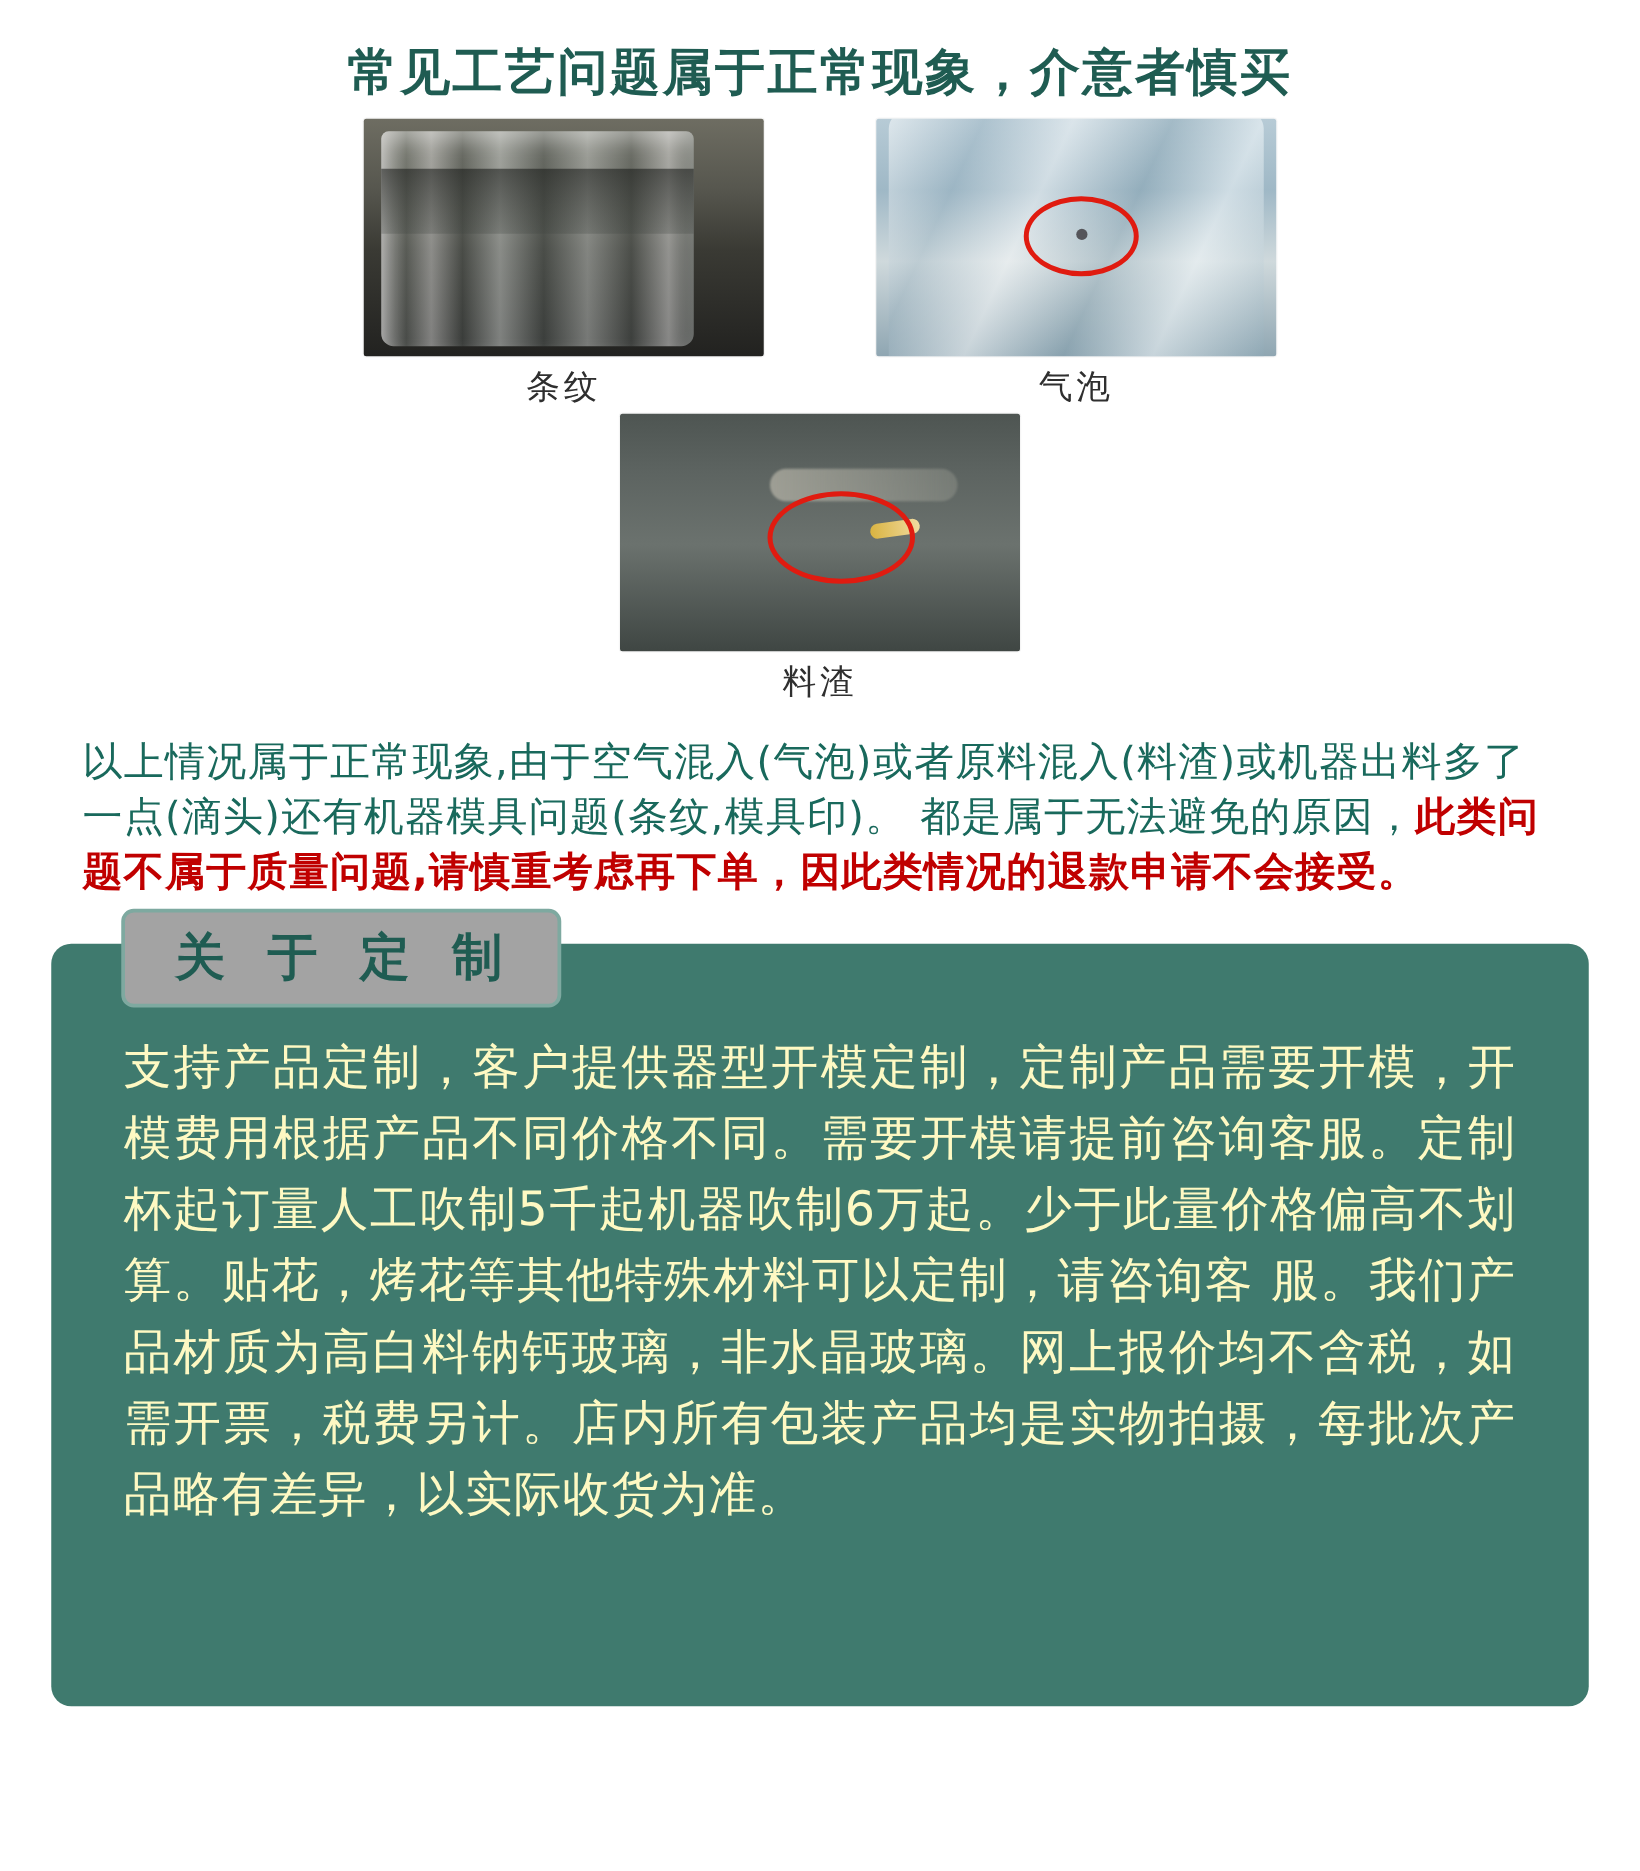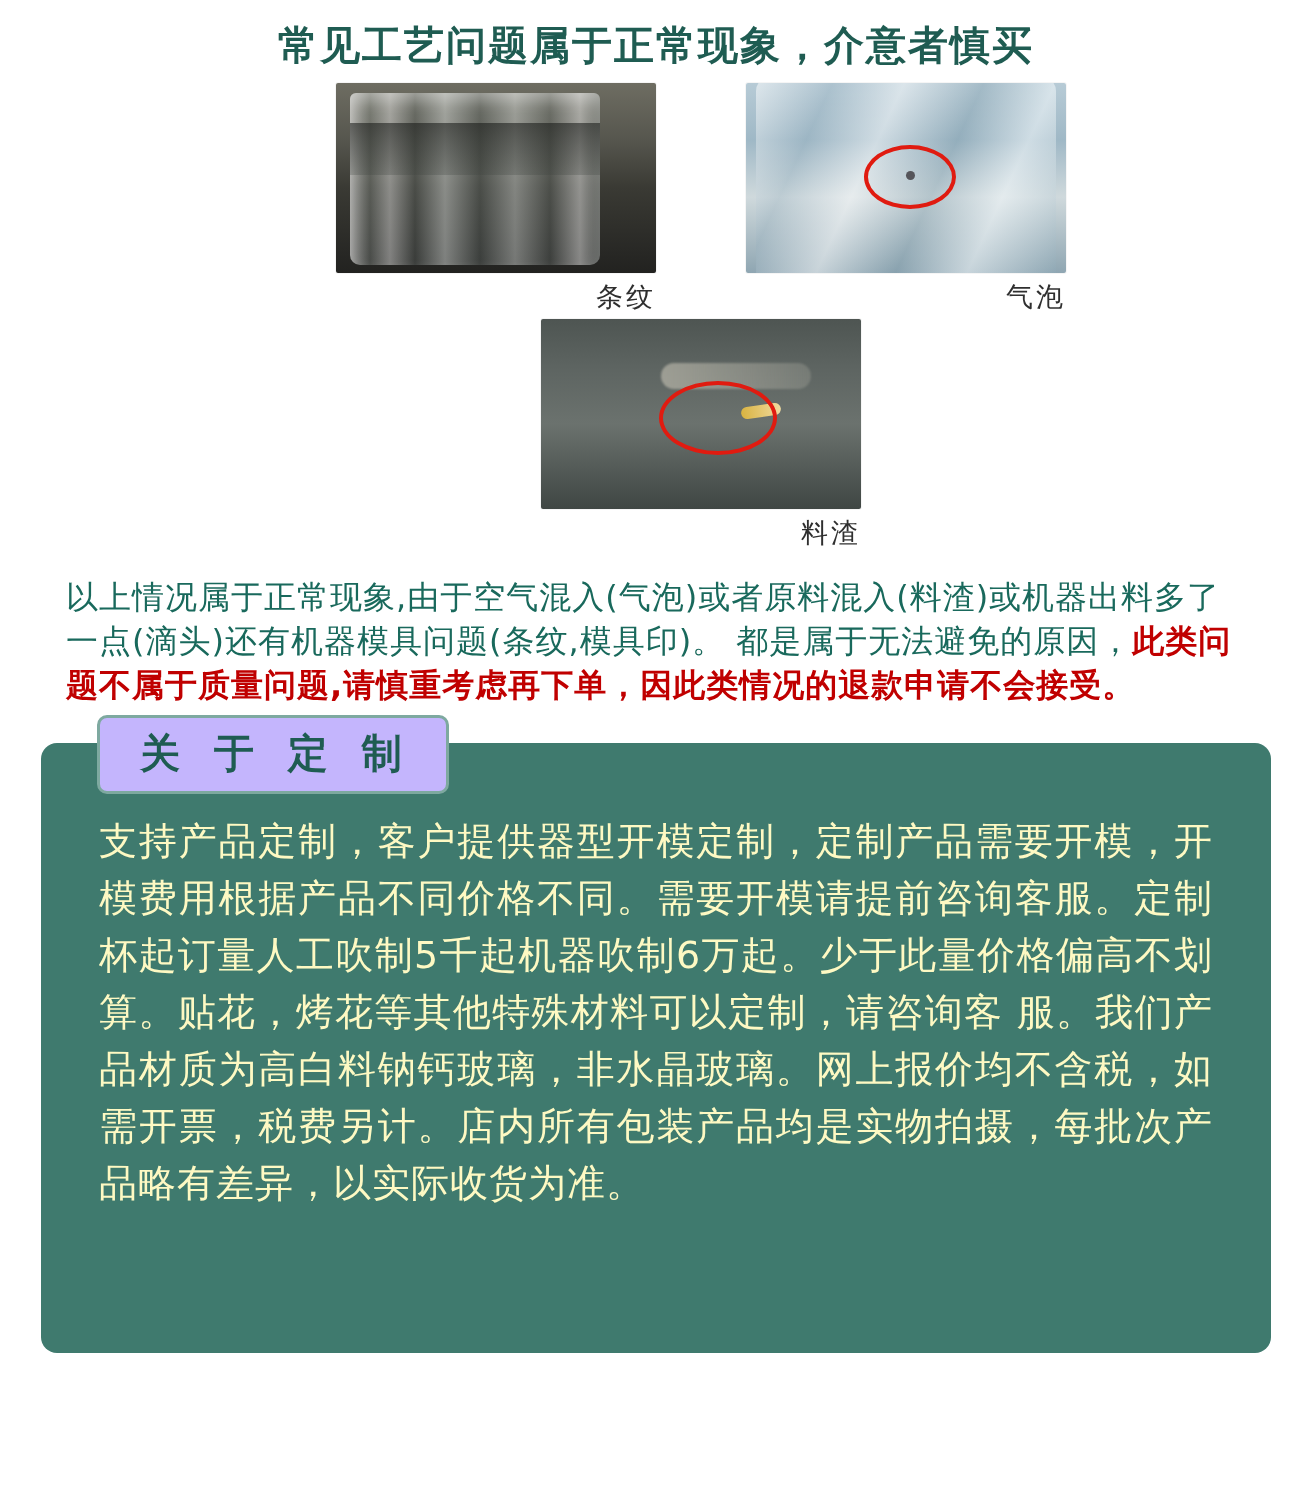"常见工艺问题属于正常现象，介意者慎买" .page { padding: 4px -> 16px }
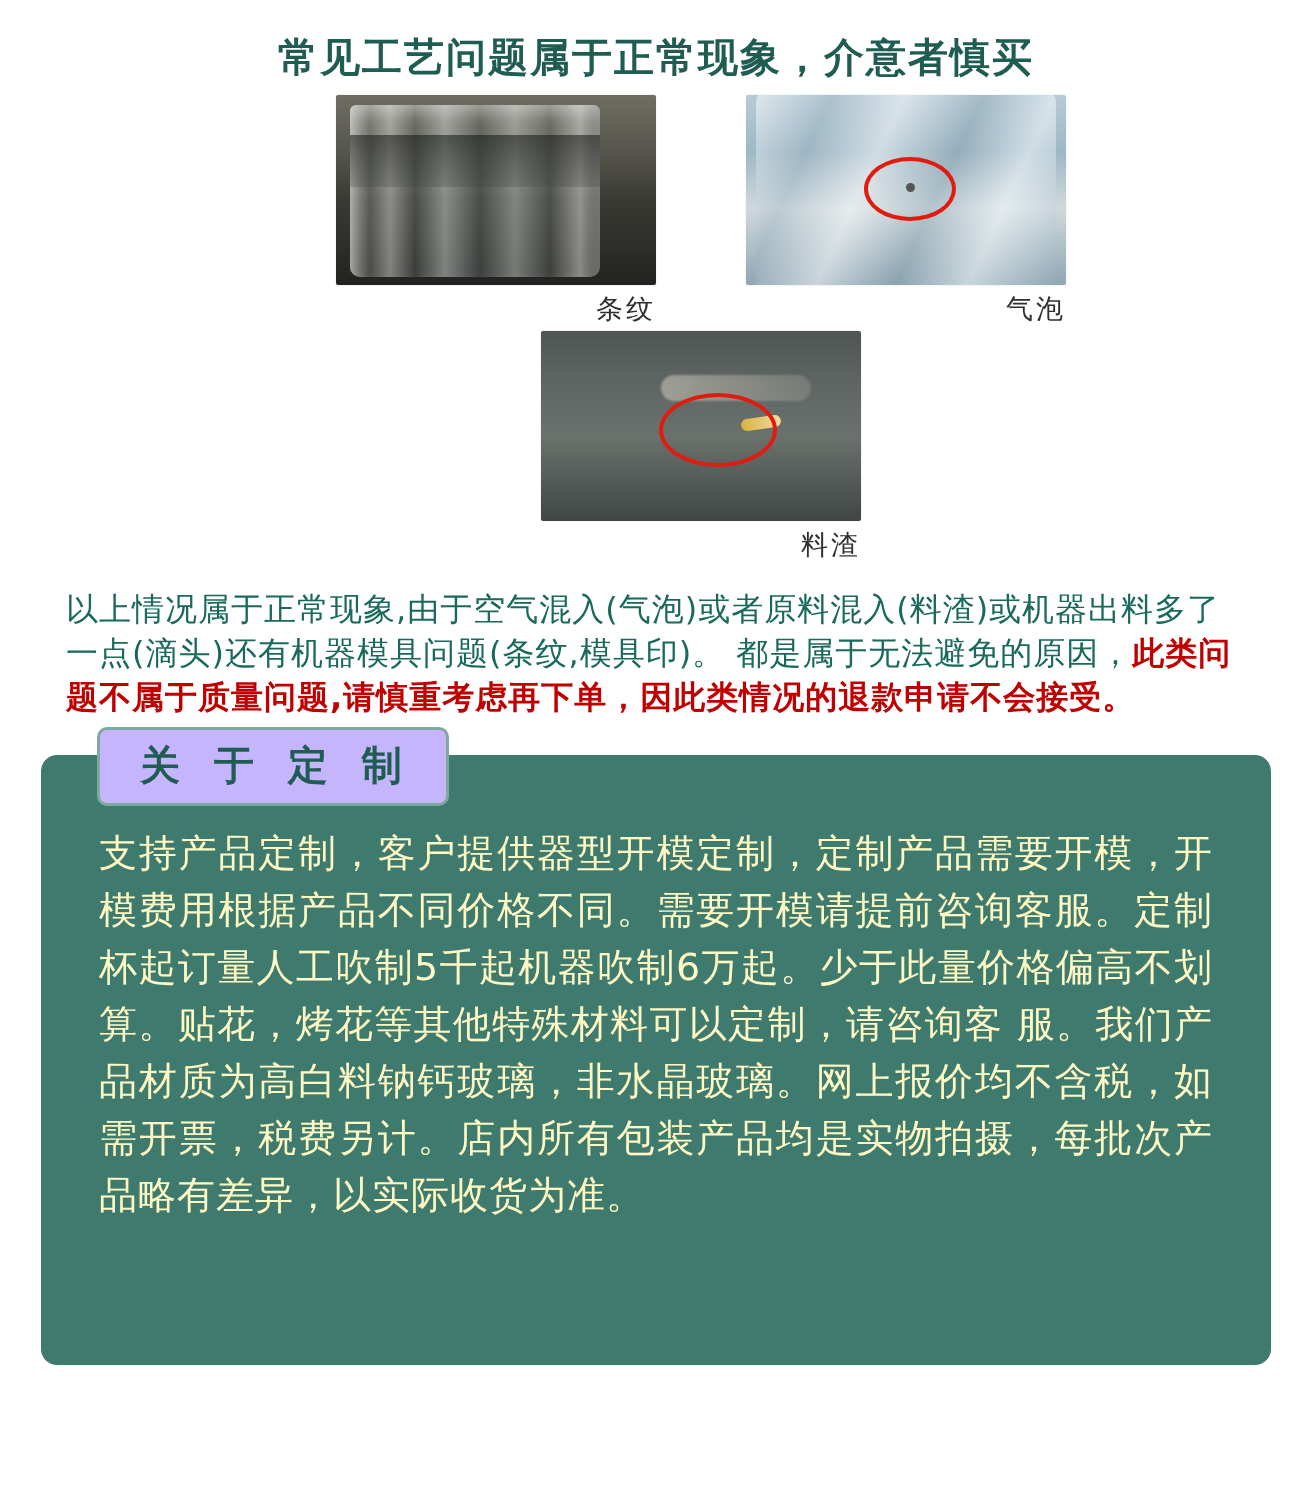"条纹" .defect-cell { align-items: flex-end -> center }
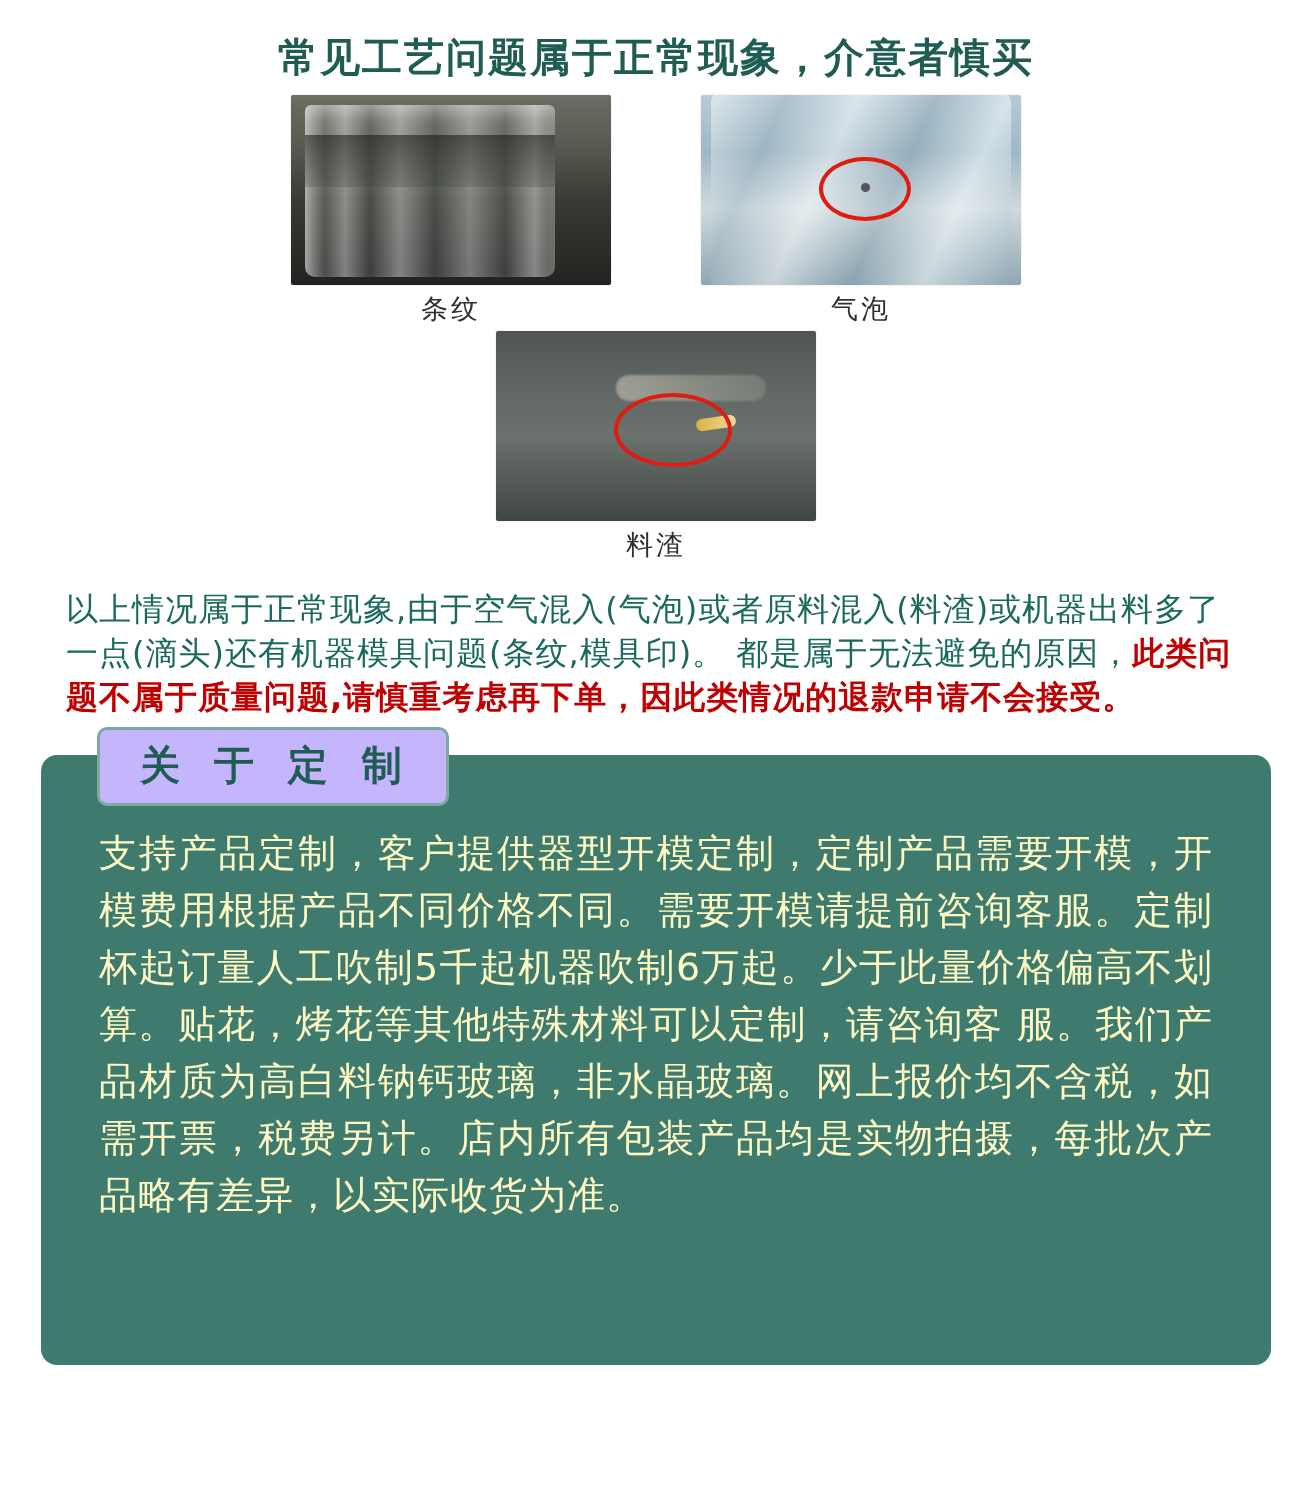"关 于 定 制" .custom-title { background: #c4b5fd -> #a3a3a3 }
